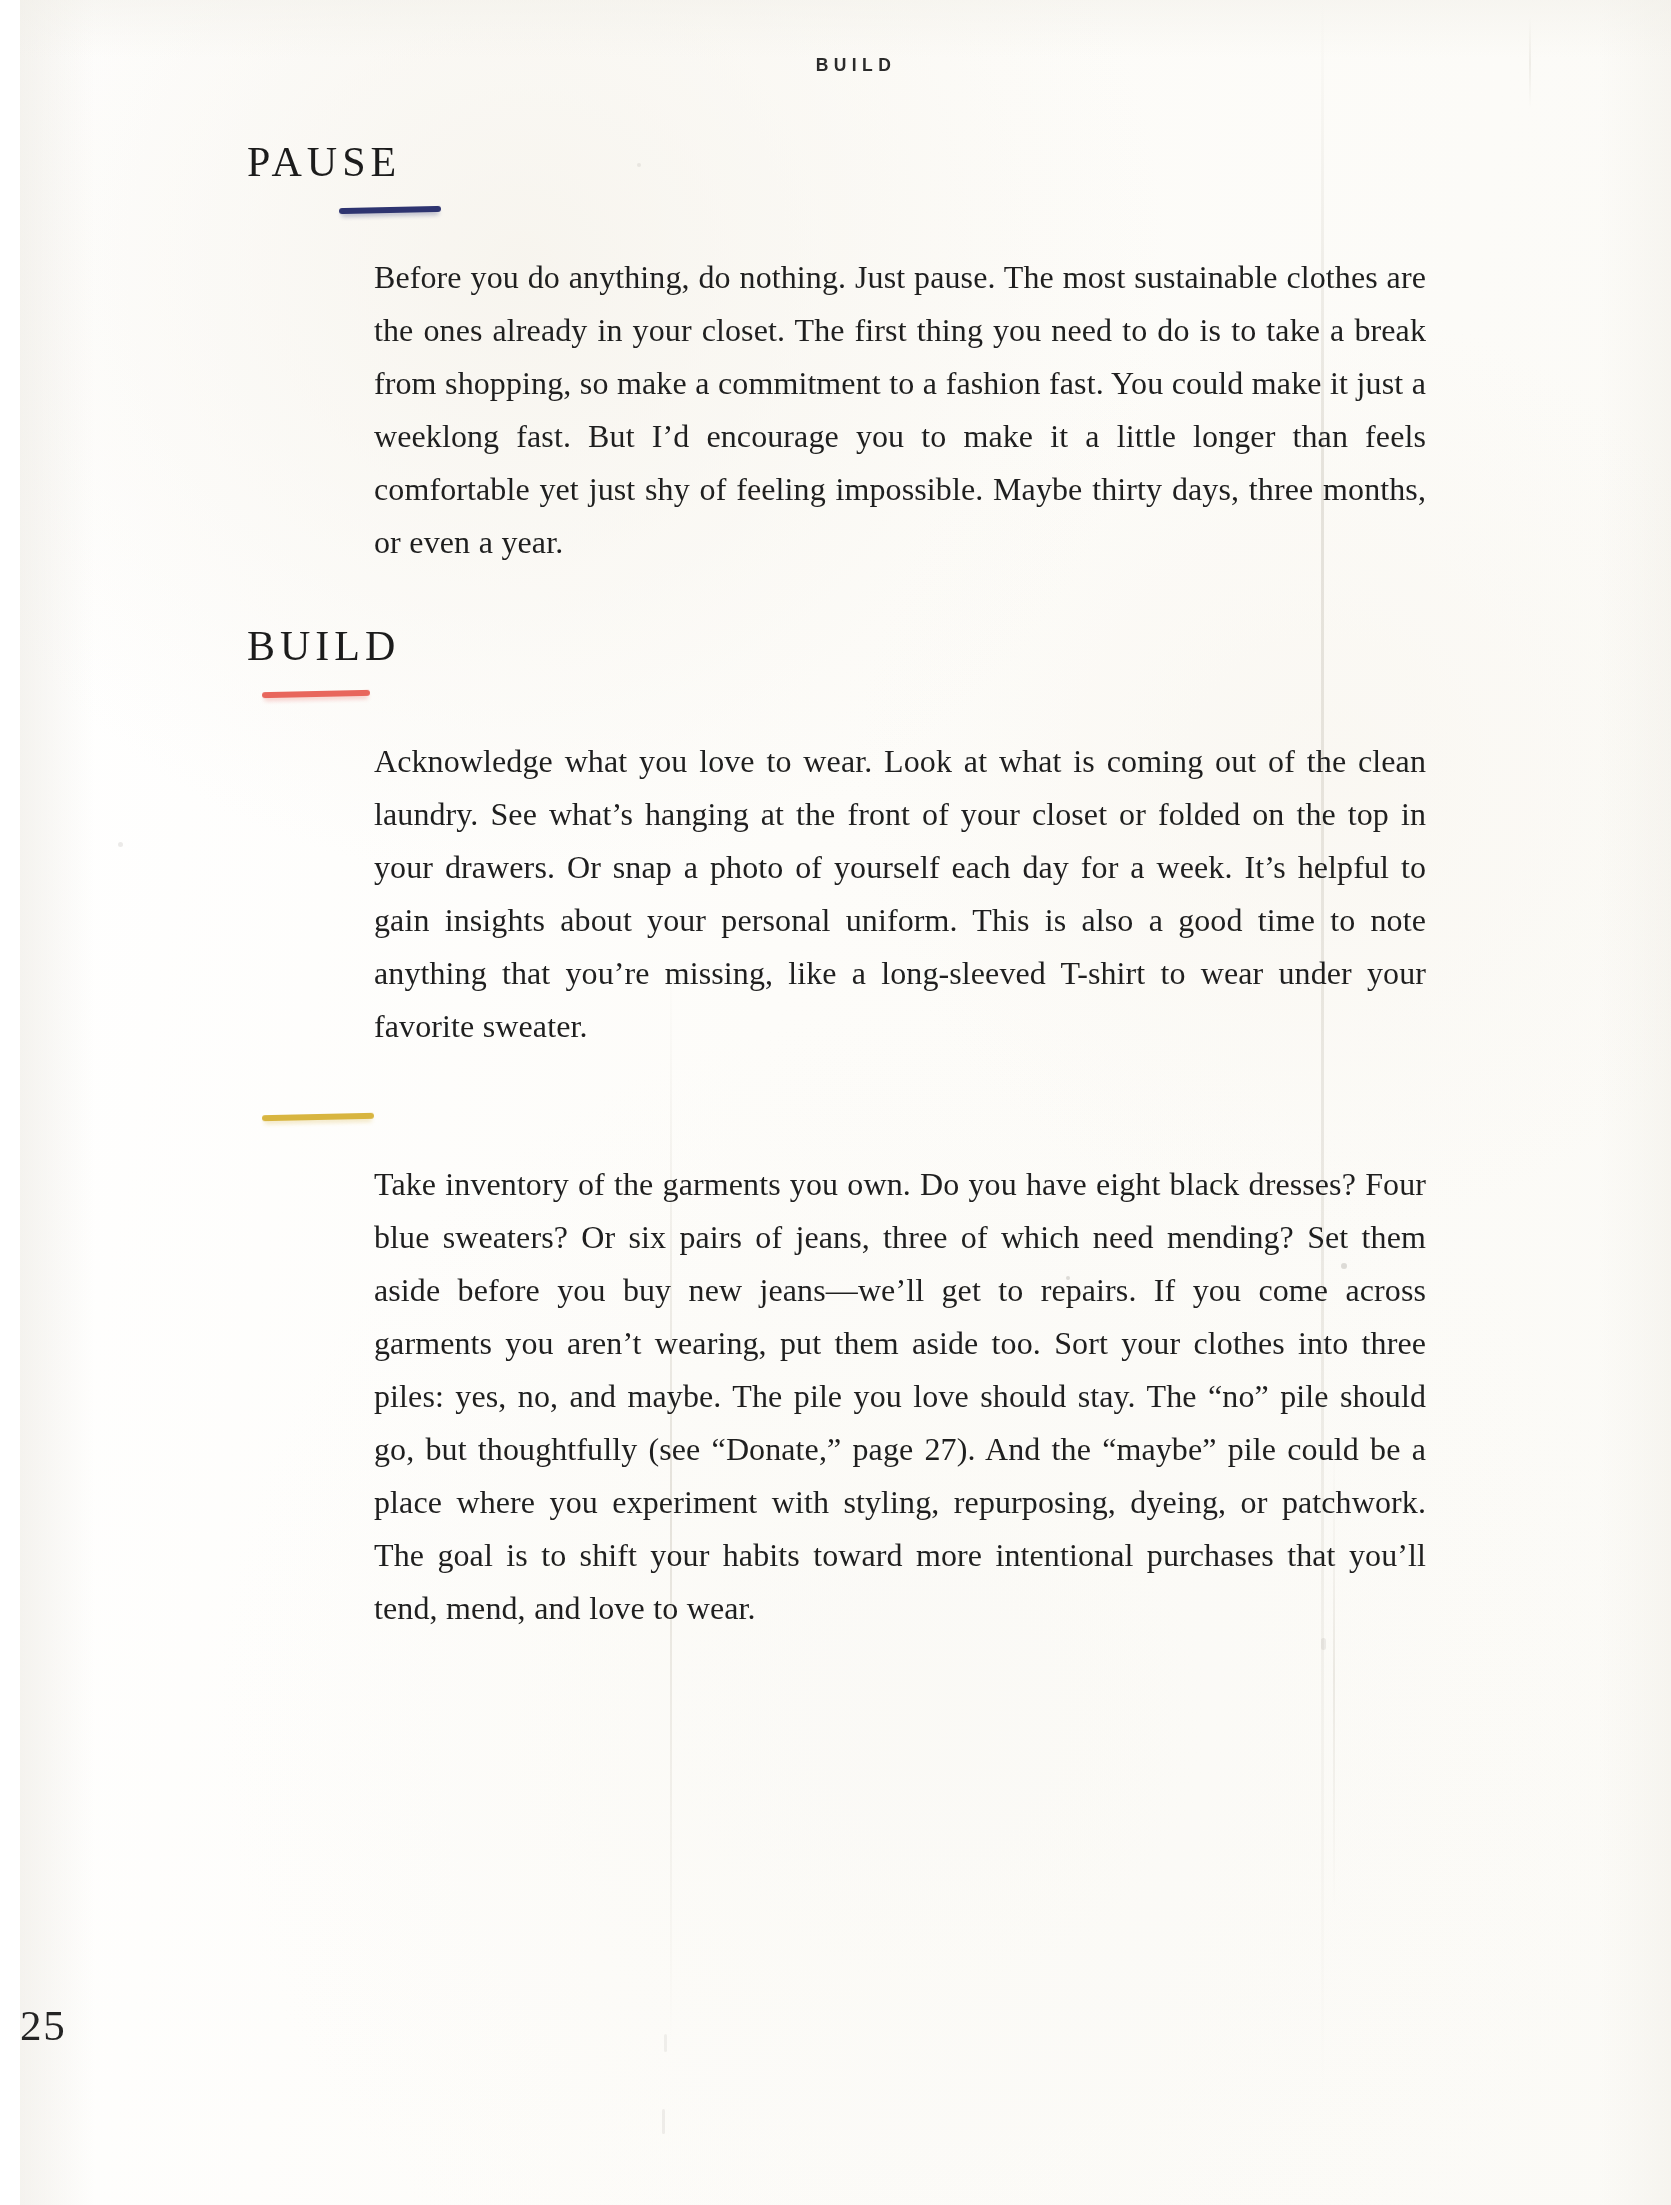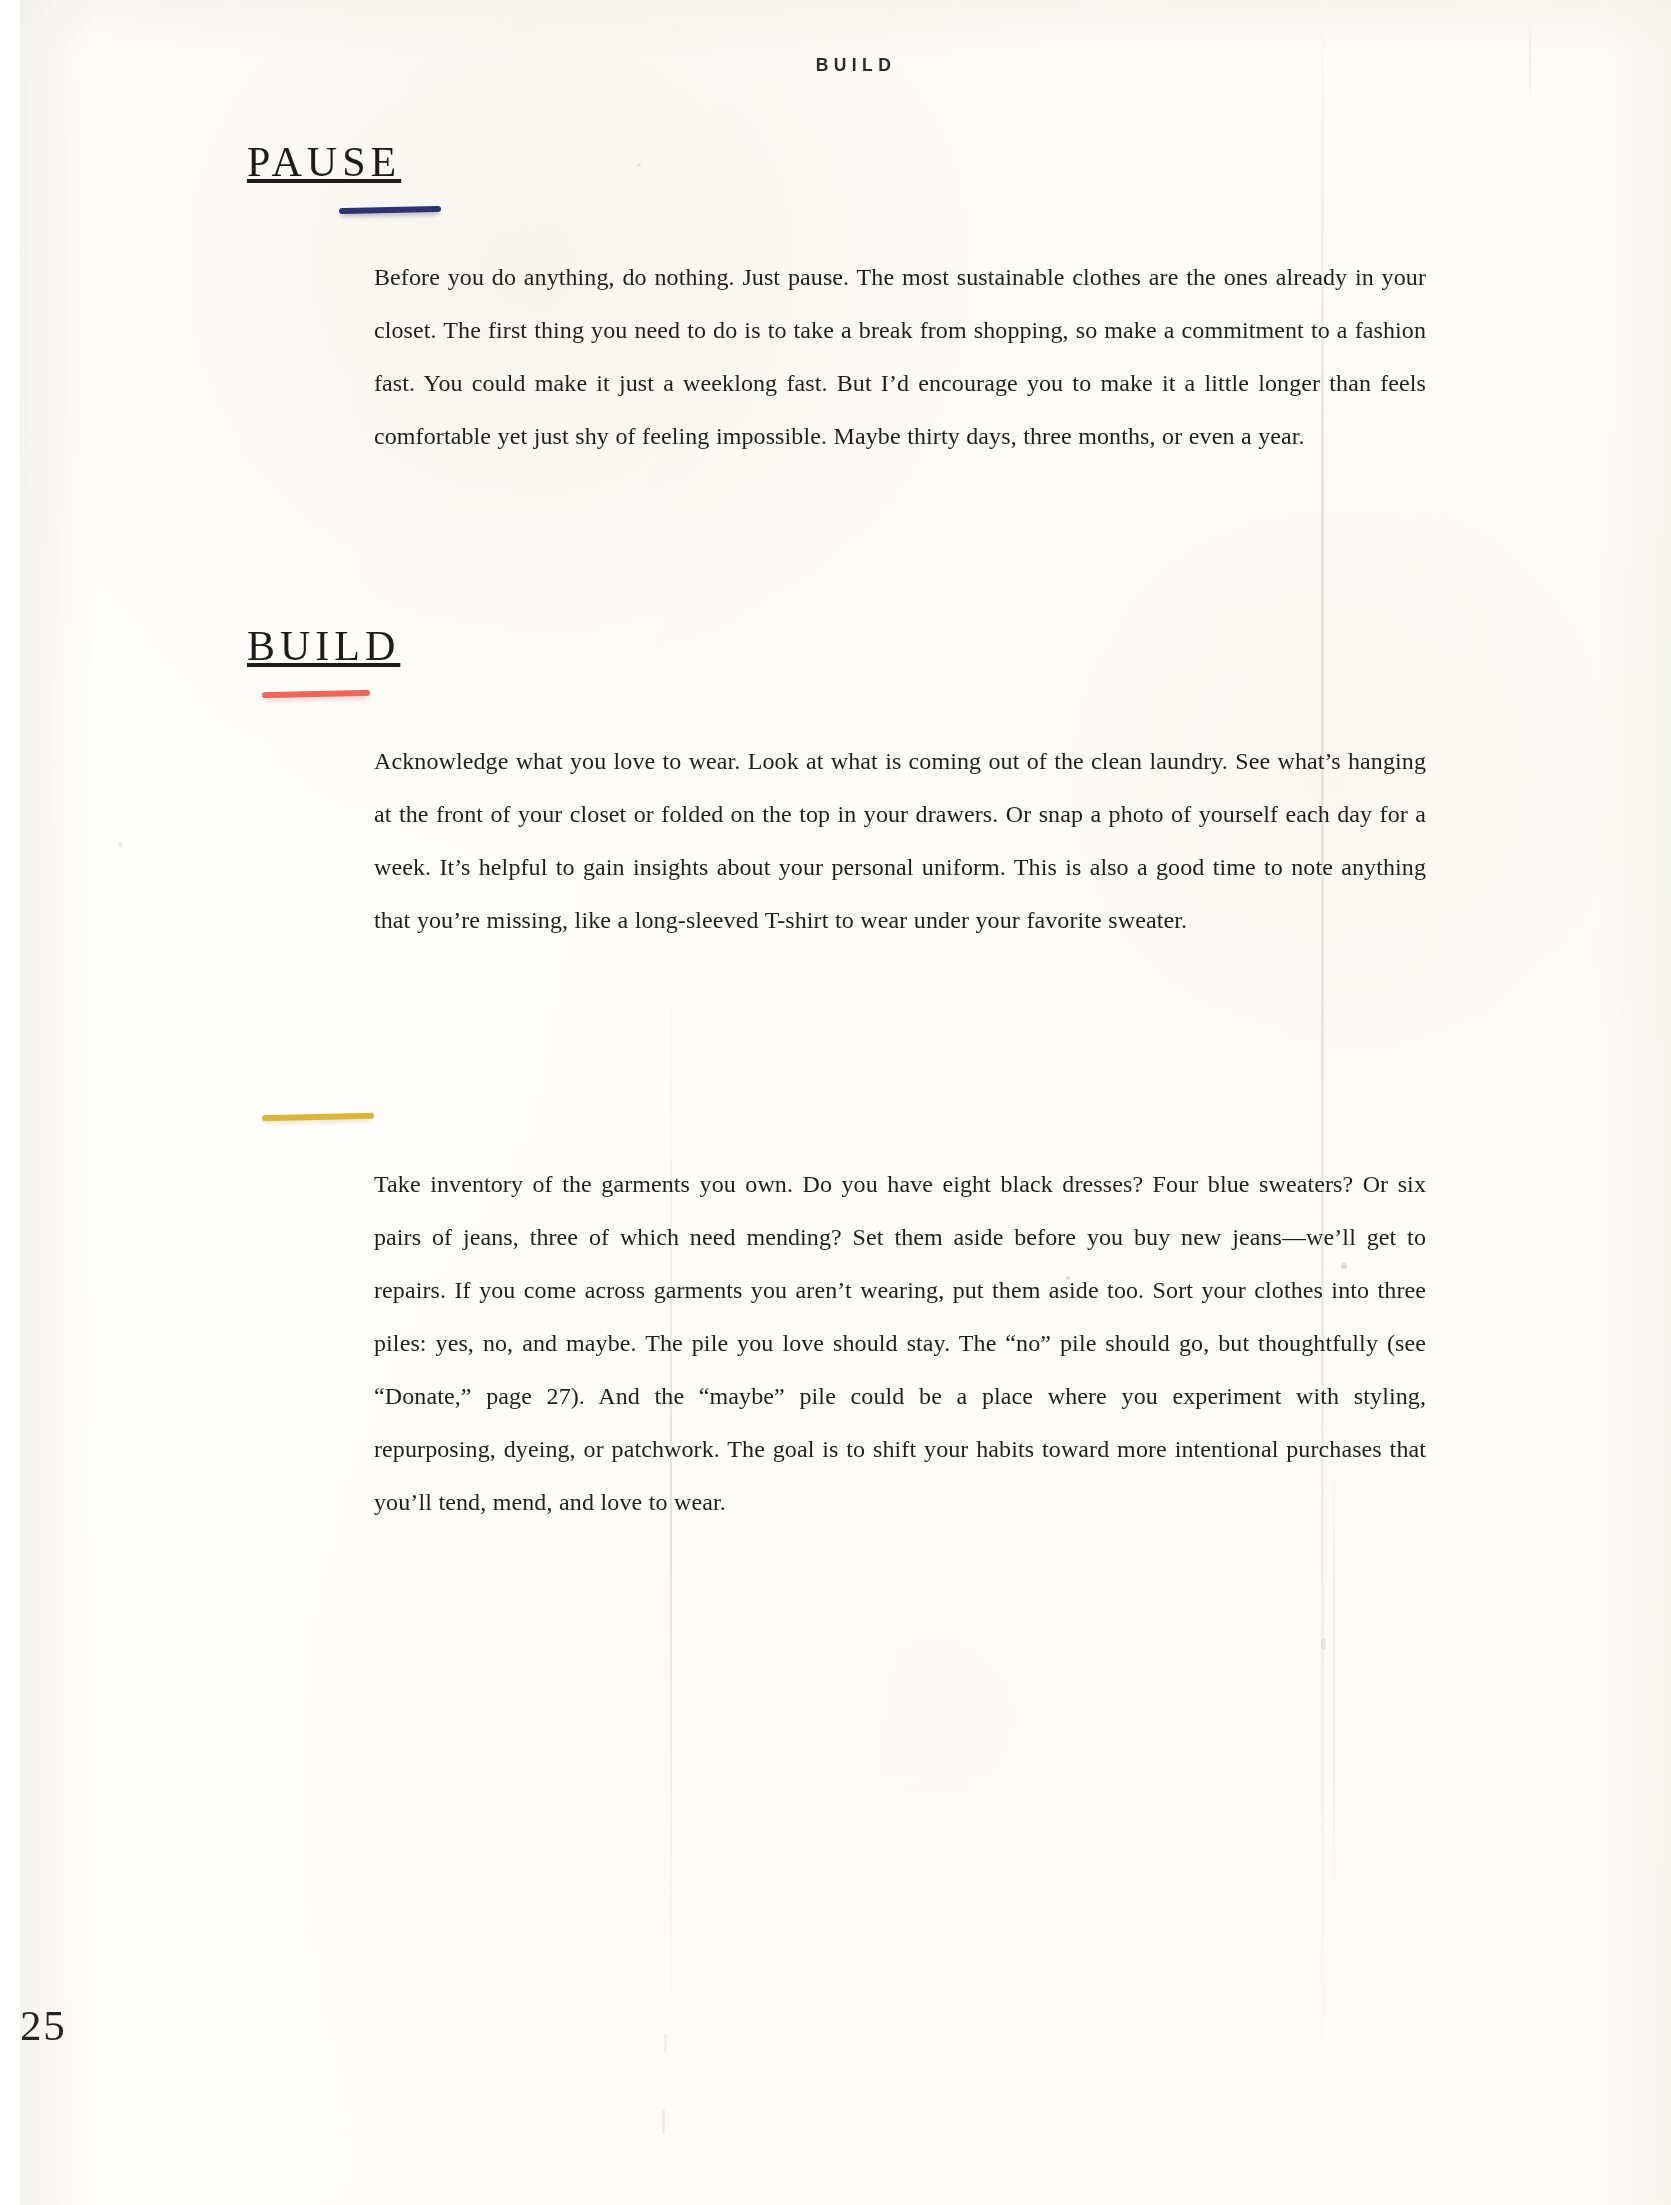"PAUSE" .section-heading { text-decoration: underline -> none }
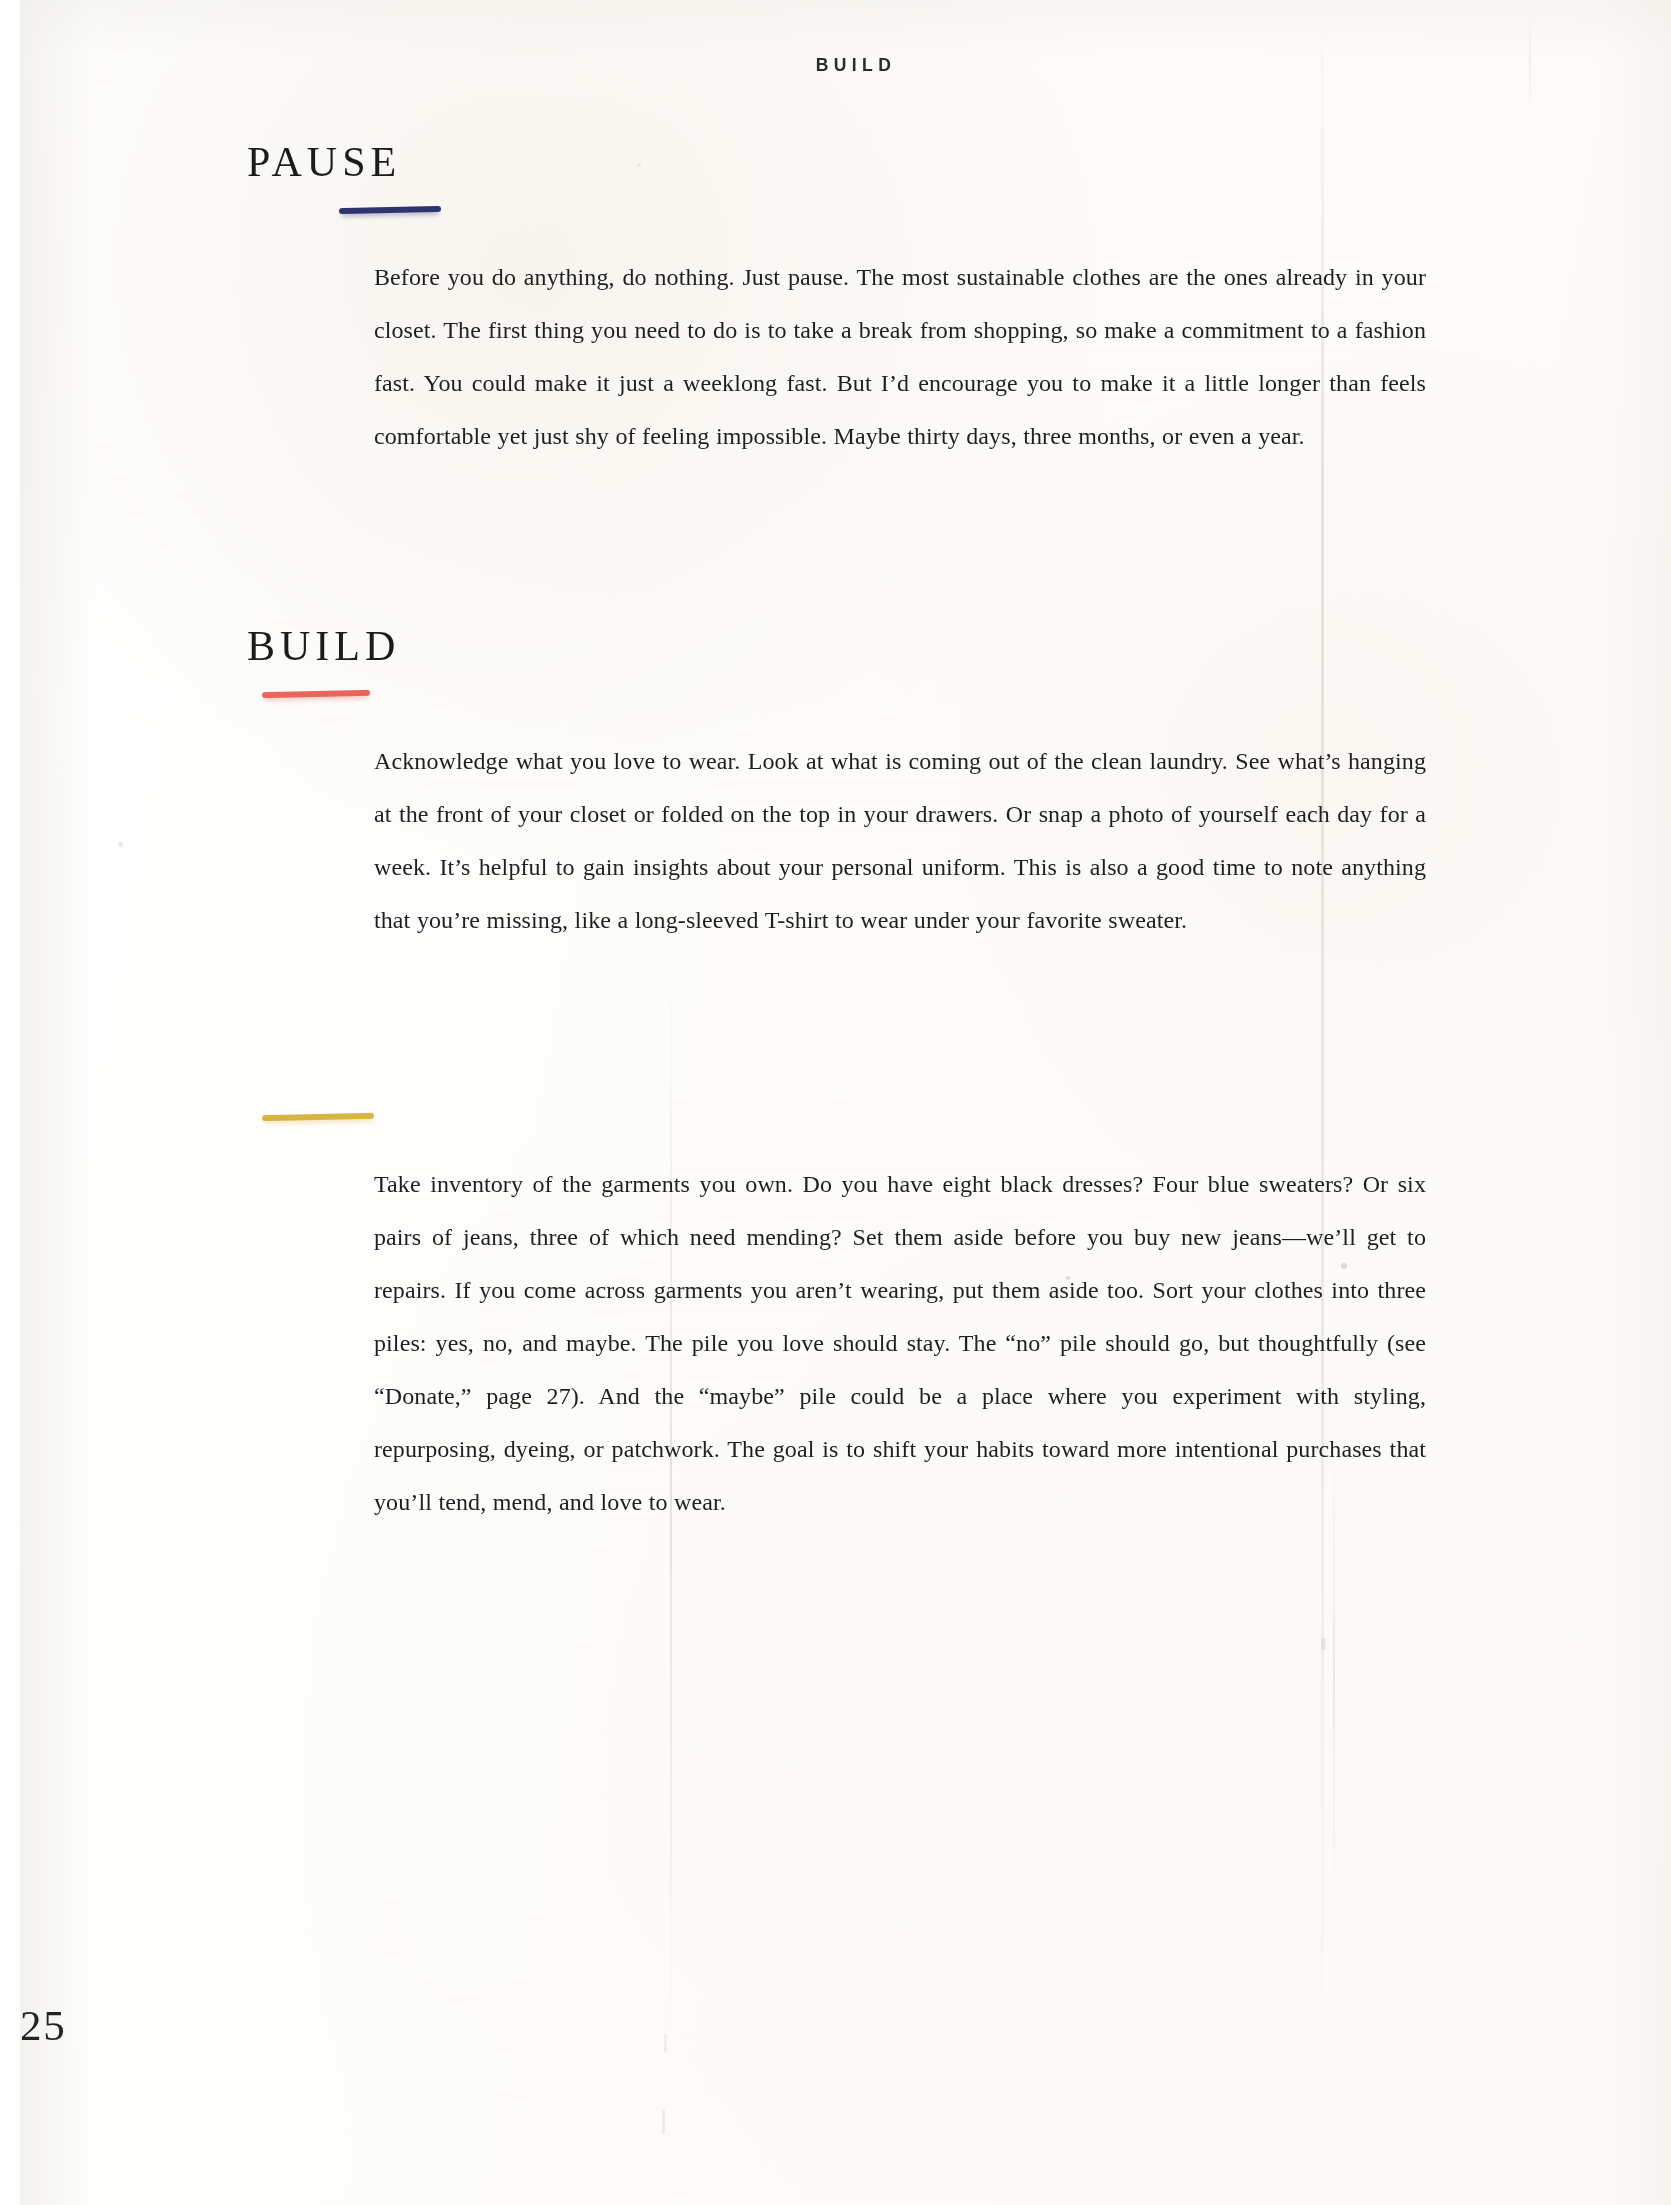"Before you do anything, do" .body-para { font-size: 24px -> 32px }
